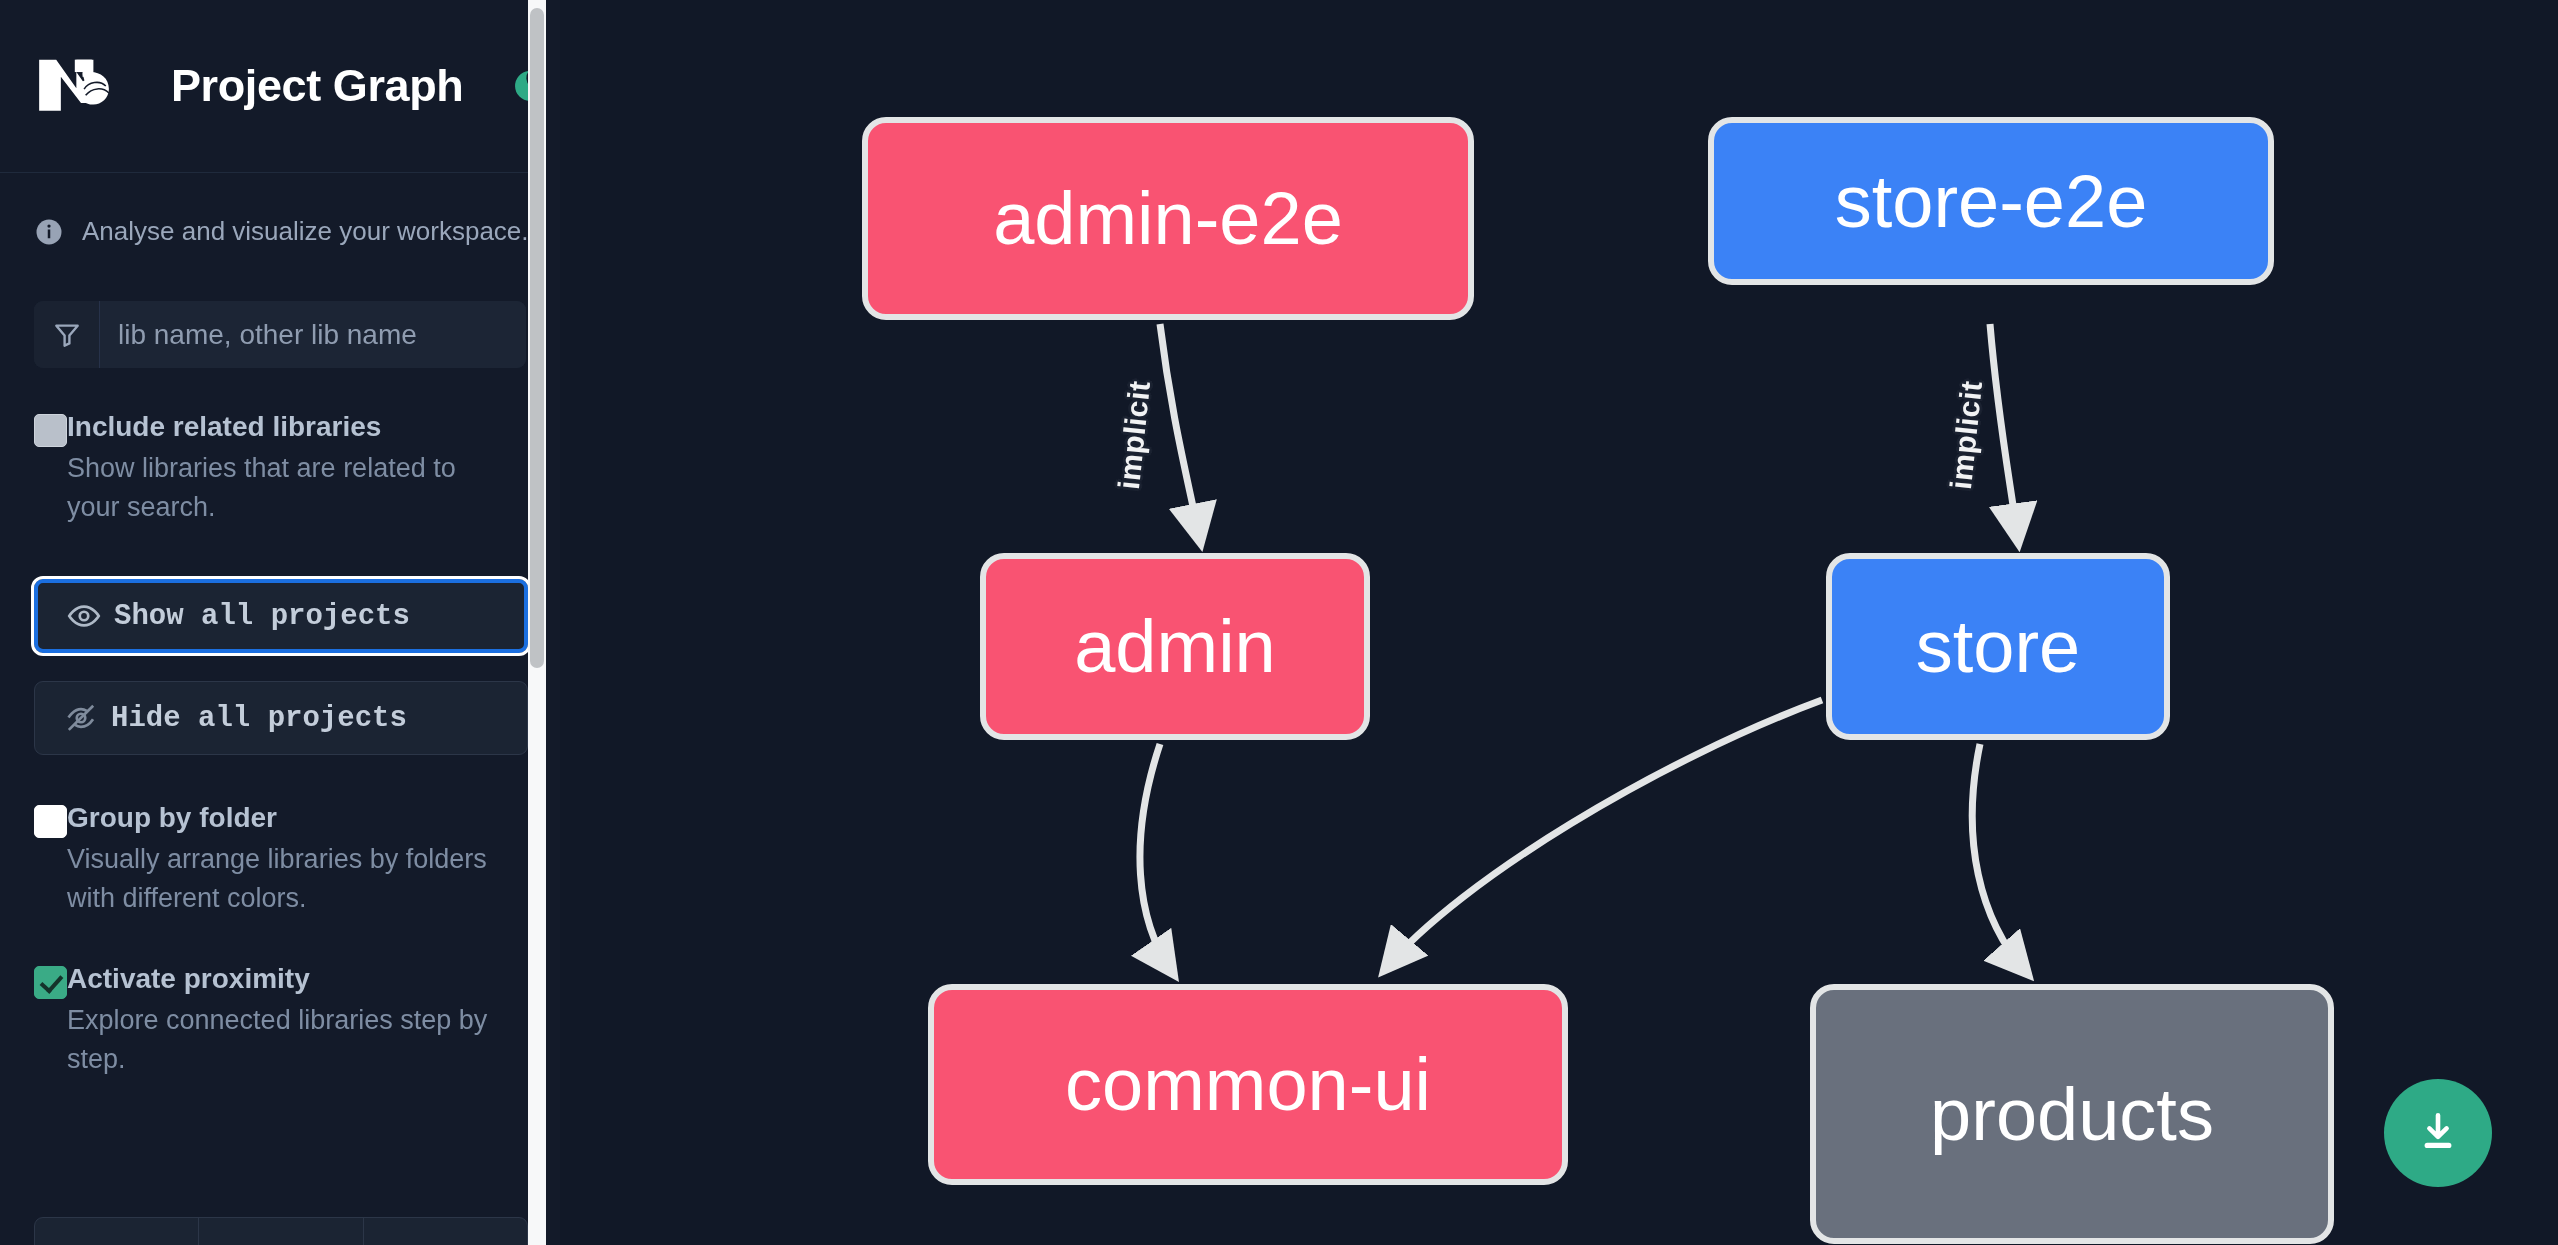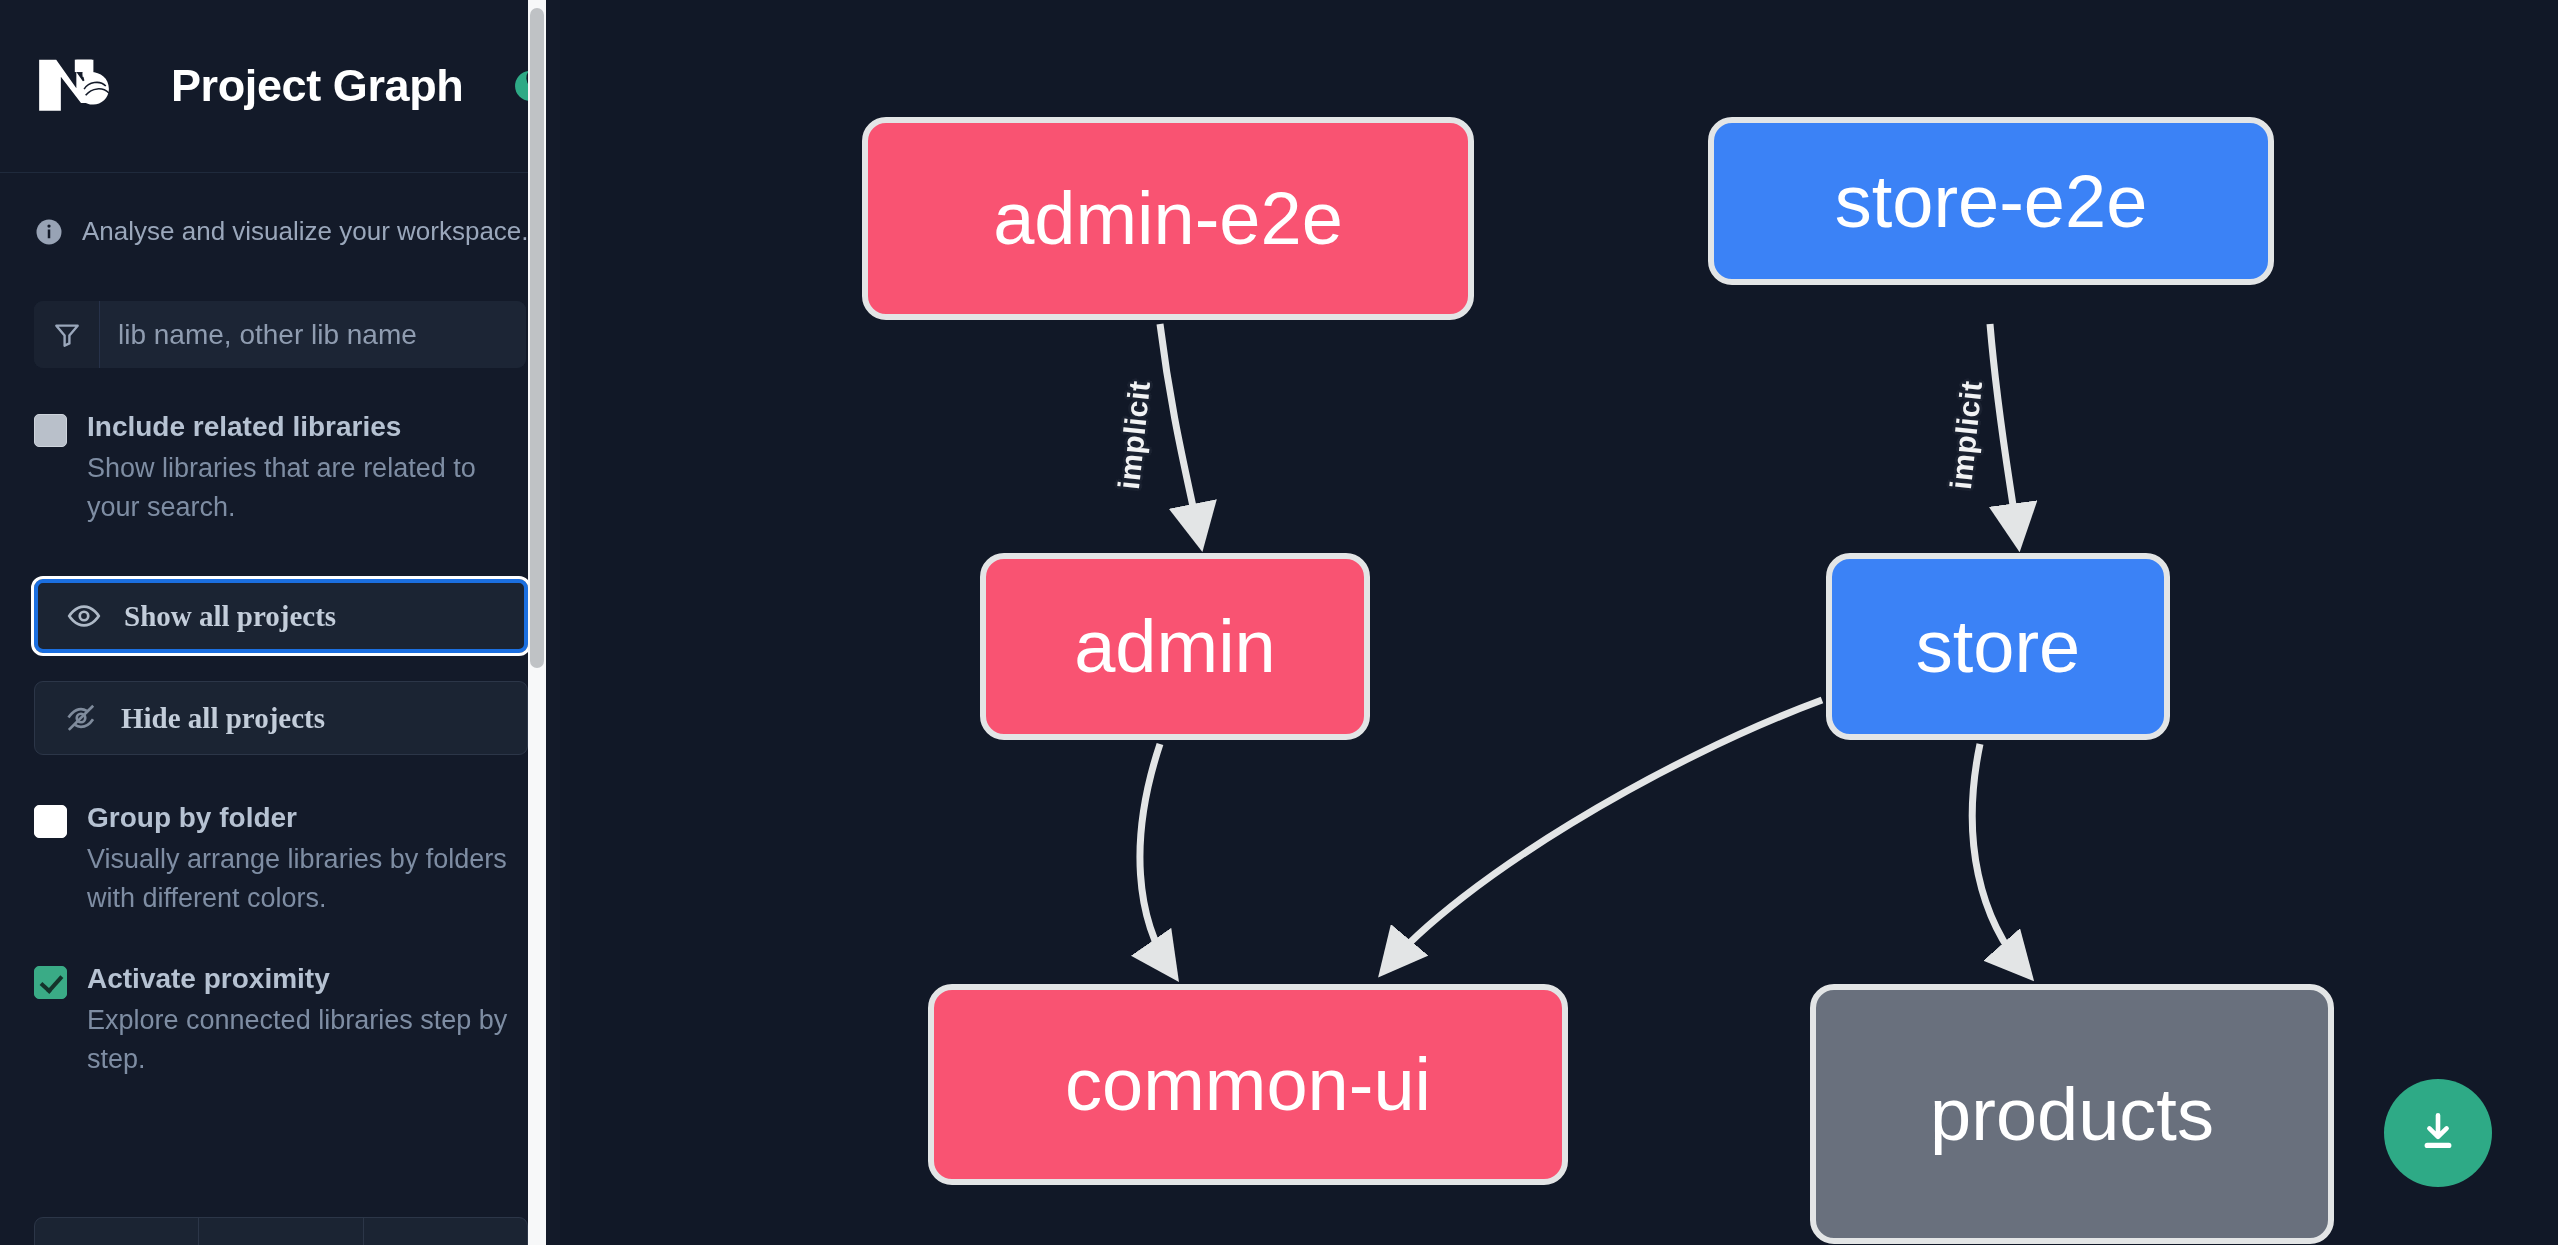"Include related libraries" .check-row { gap: 20px -> none }
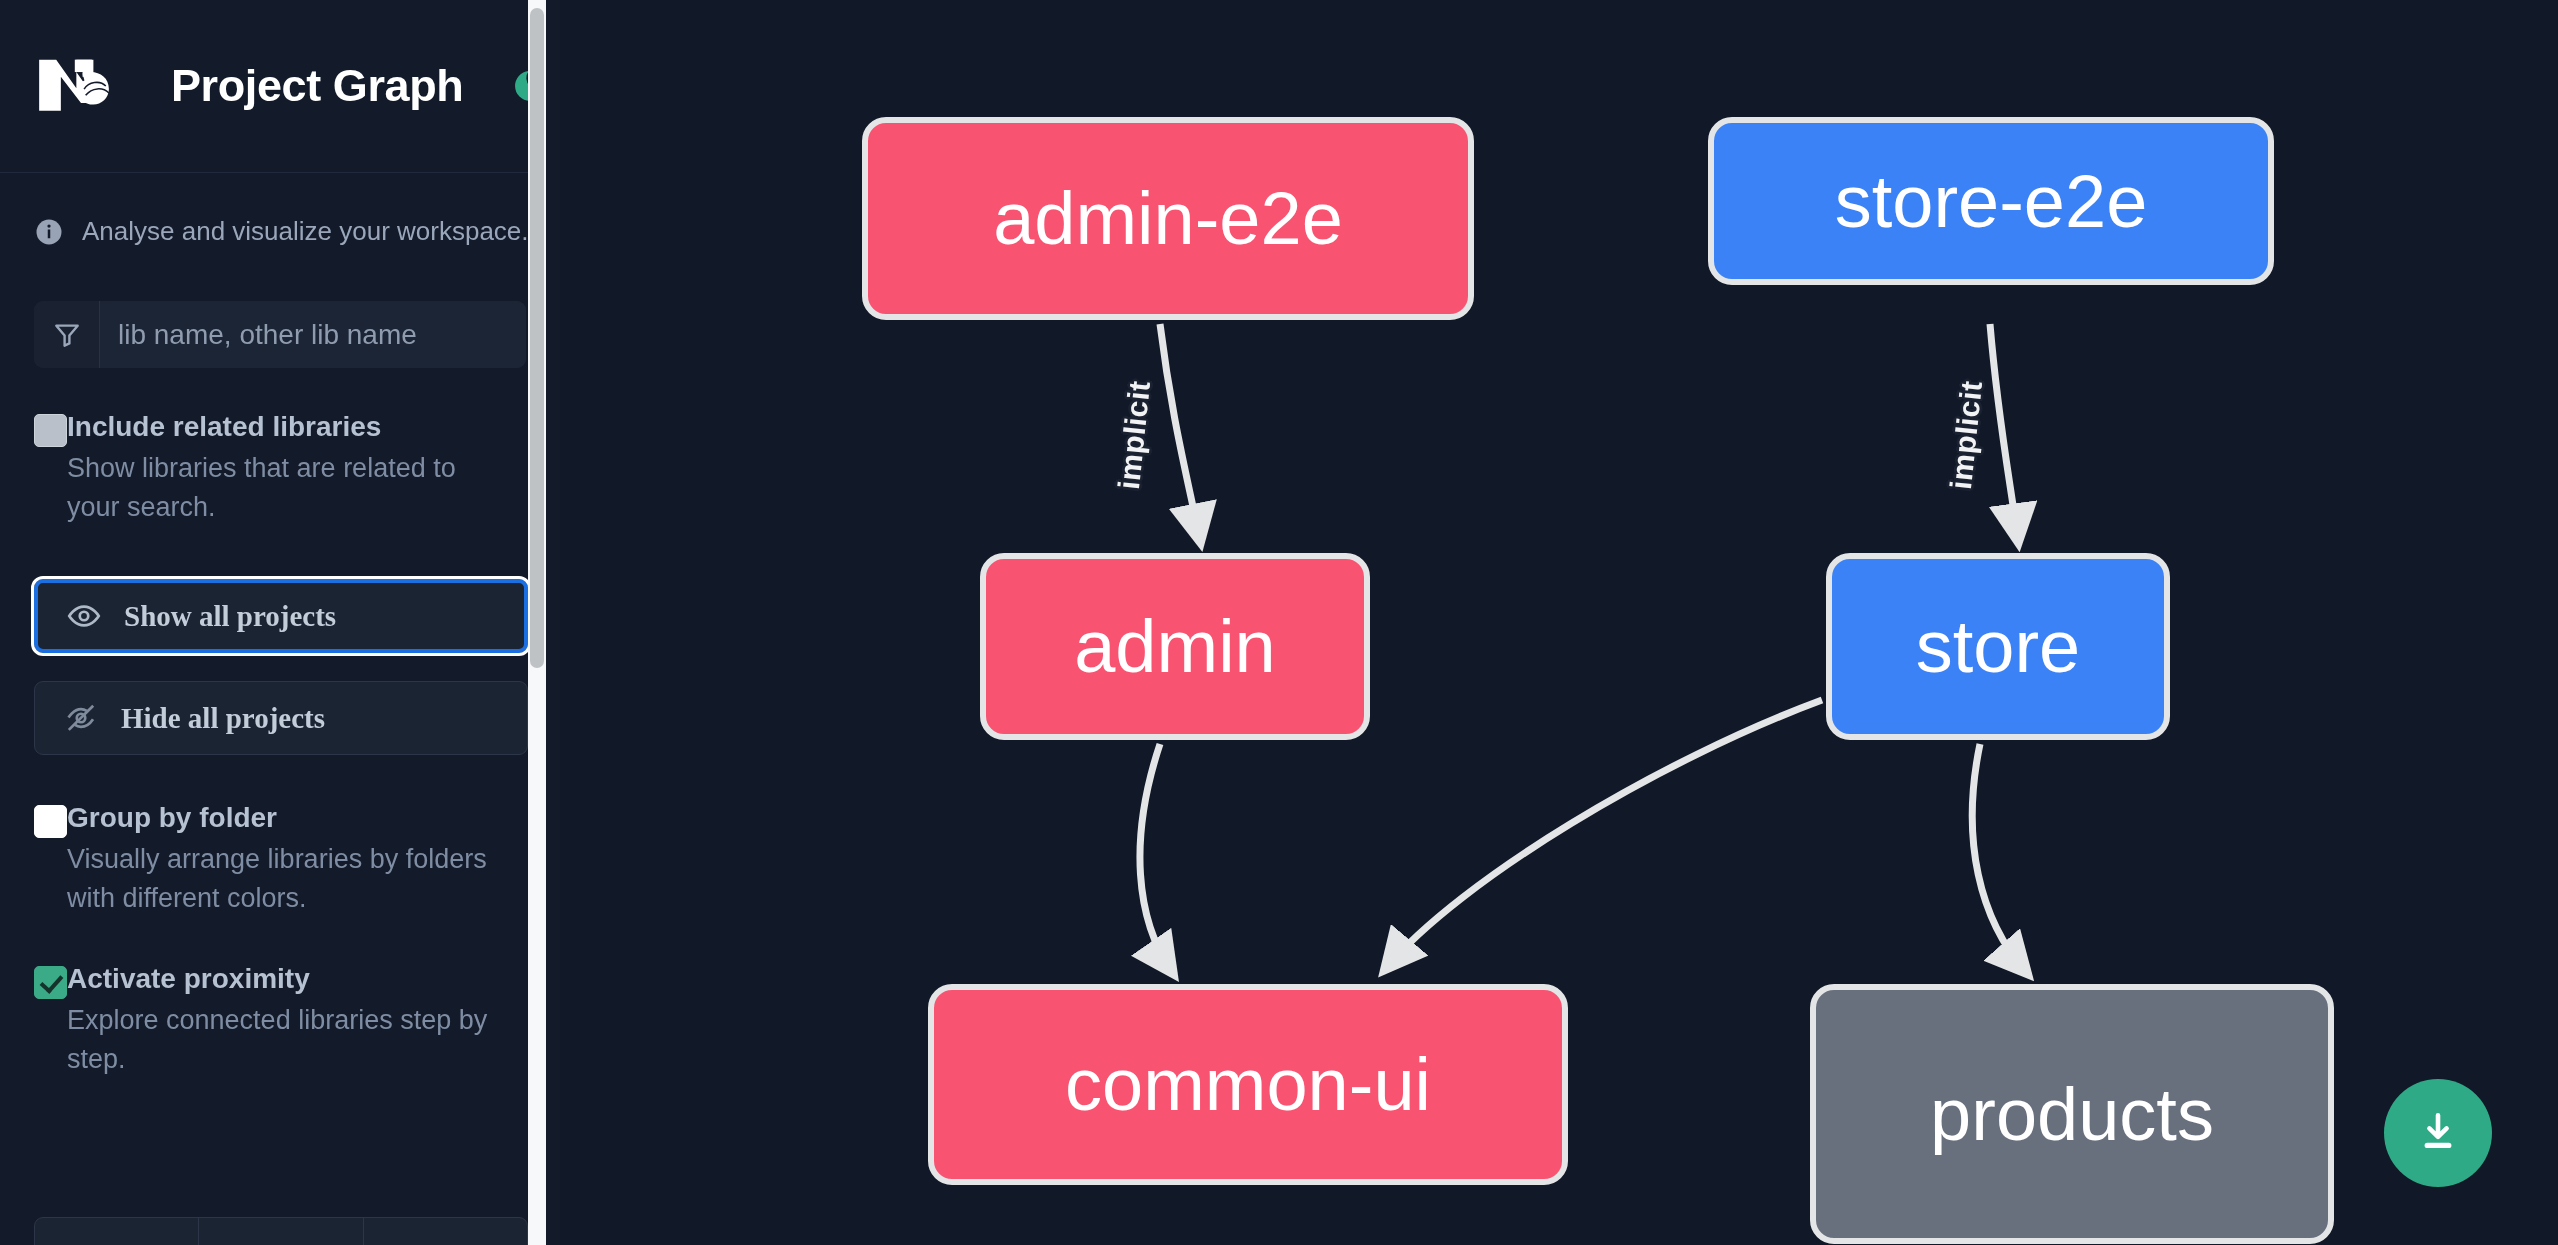"Show all projects" .gbtn { font-family: Liberation Serif, serif -> Liberation Mono, monospace; gap: 22px -> 12px }
